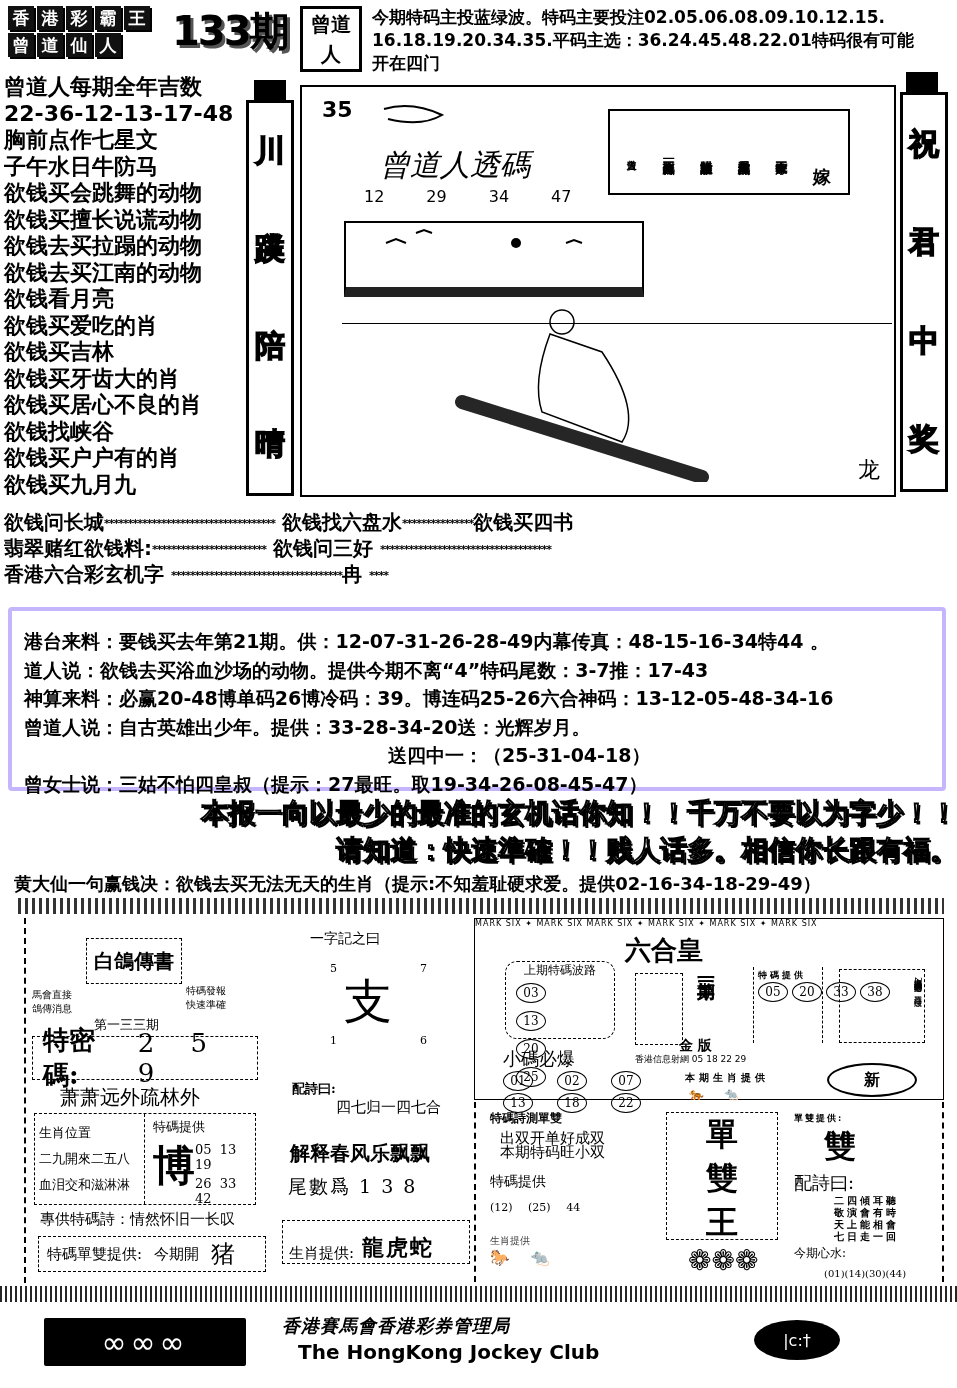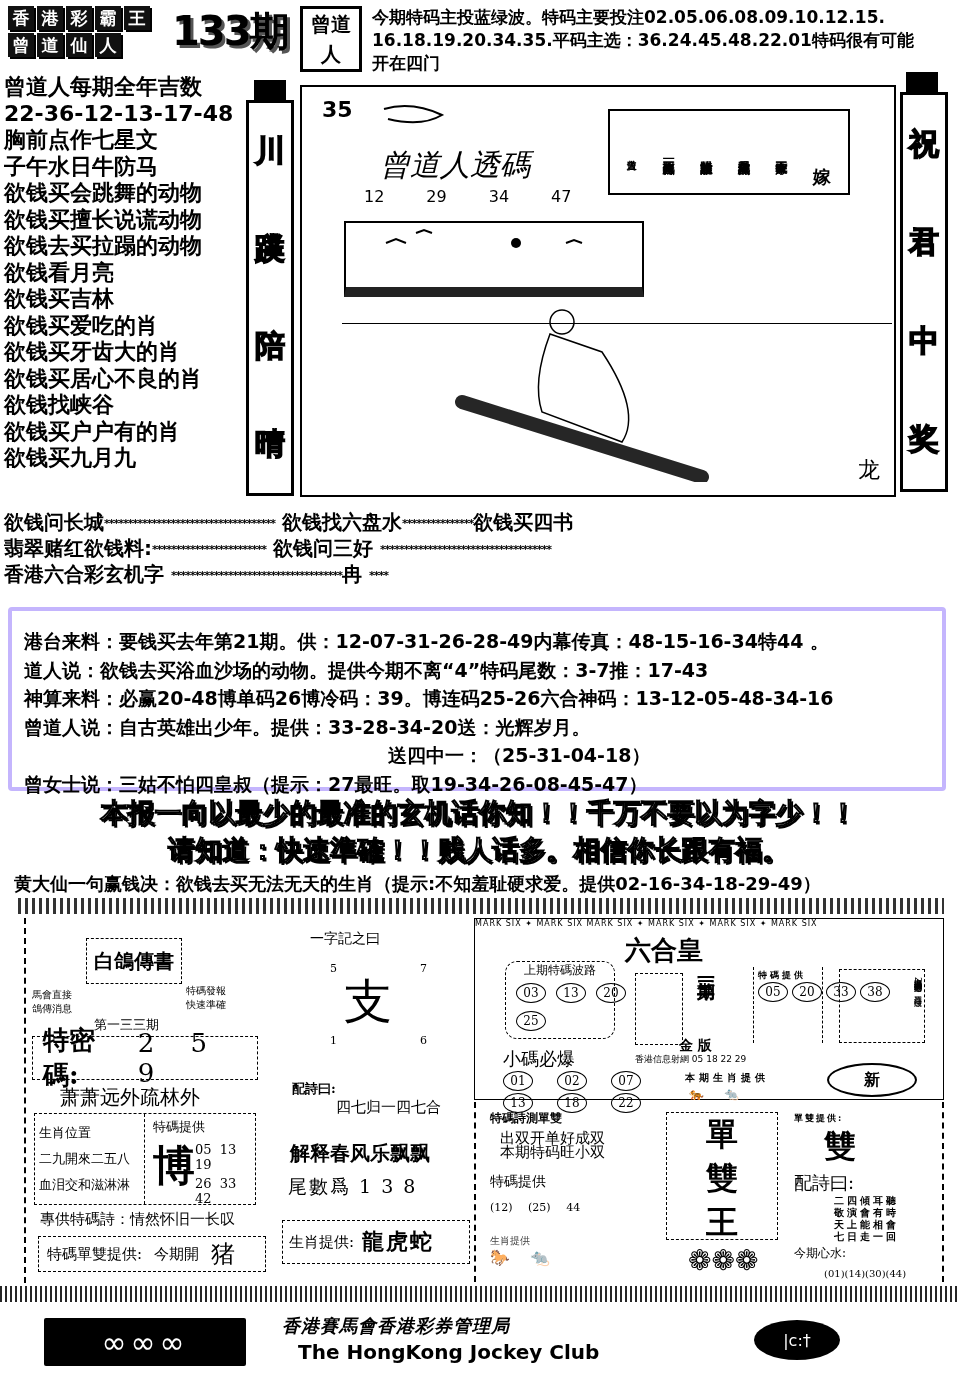"欲钱去买江南的动物" div { html: none -> <div>欲钱去买江南的动物</div> }
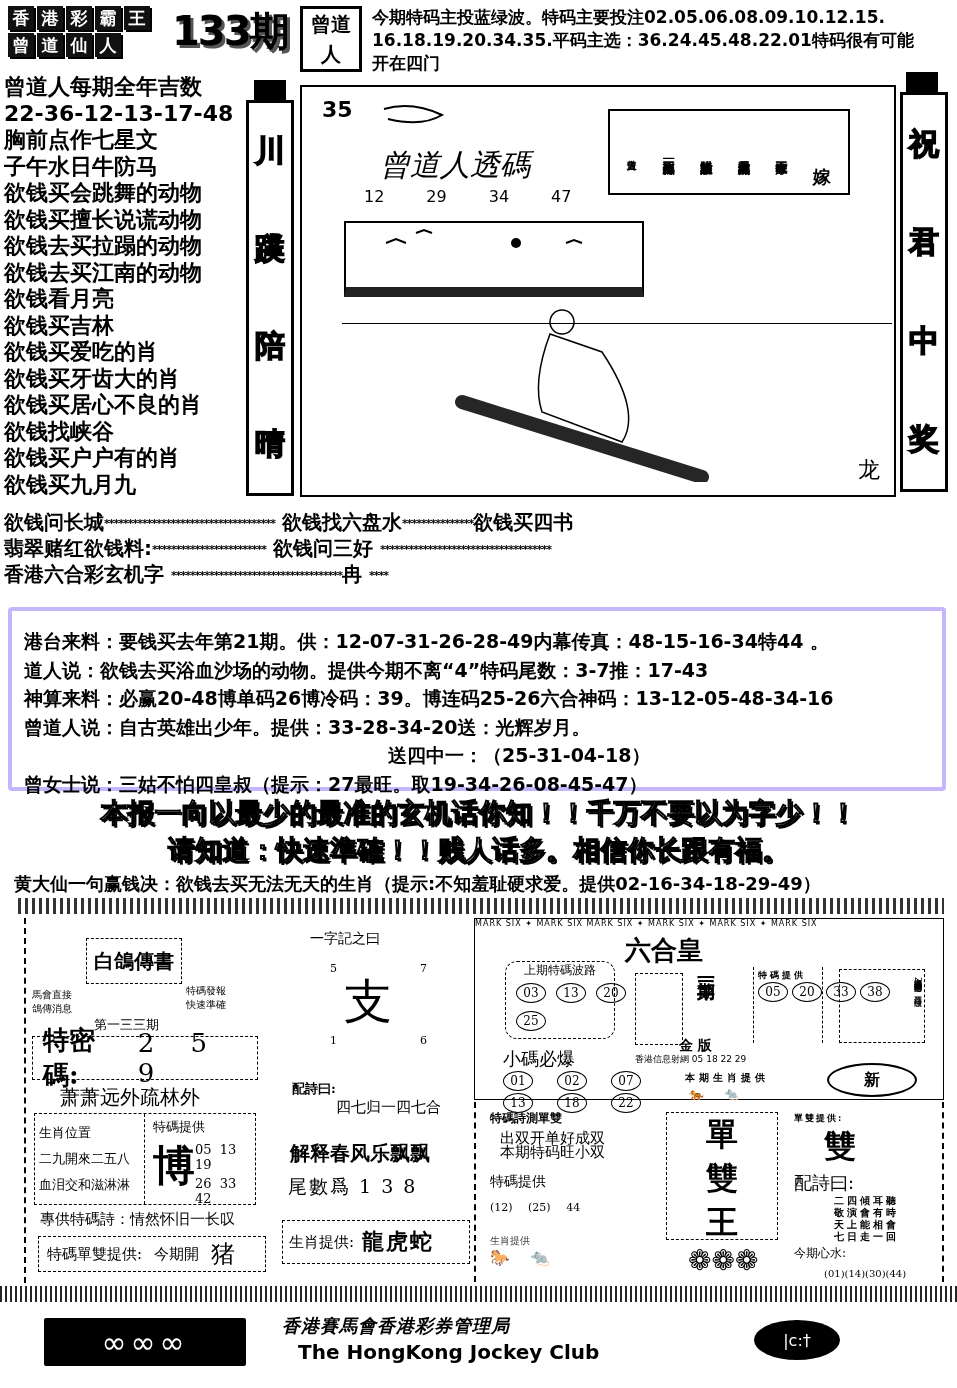"欲钱买吉林" div { order: before "欲钱买爱吃的肖" -> after "欲钱买爱吃的肖" }
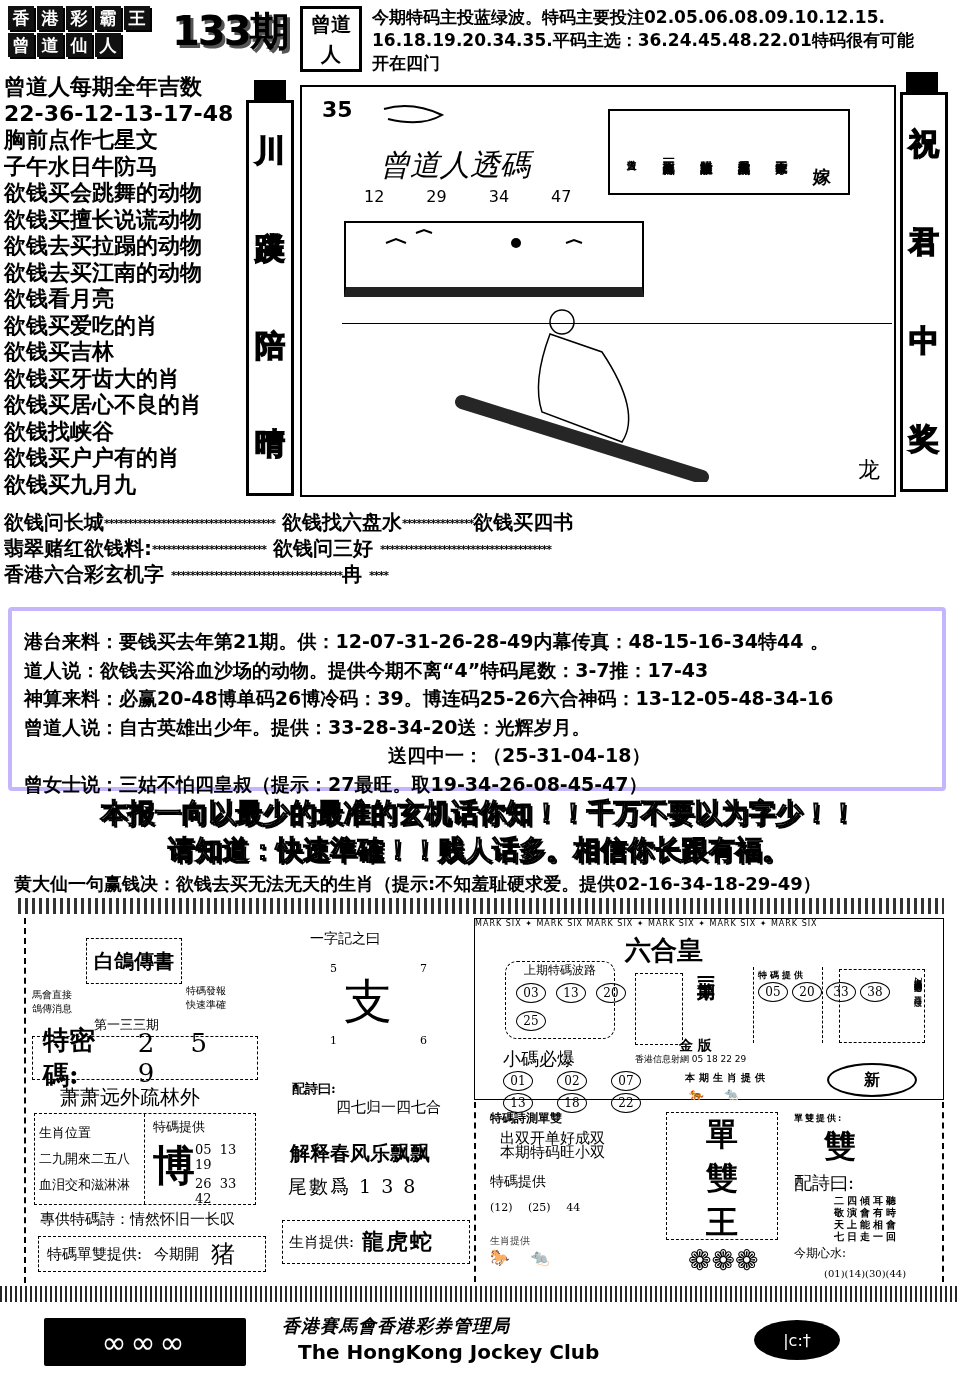"本报一向以最少的最准的玄机话你知！！千万不要以为字少！！" .slogan { text-align: center -> right }
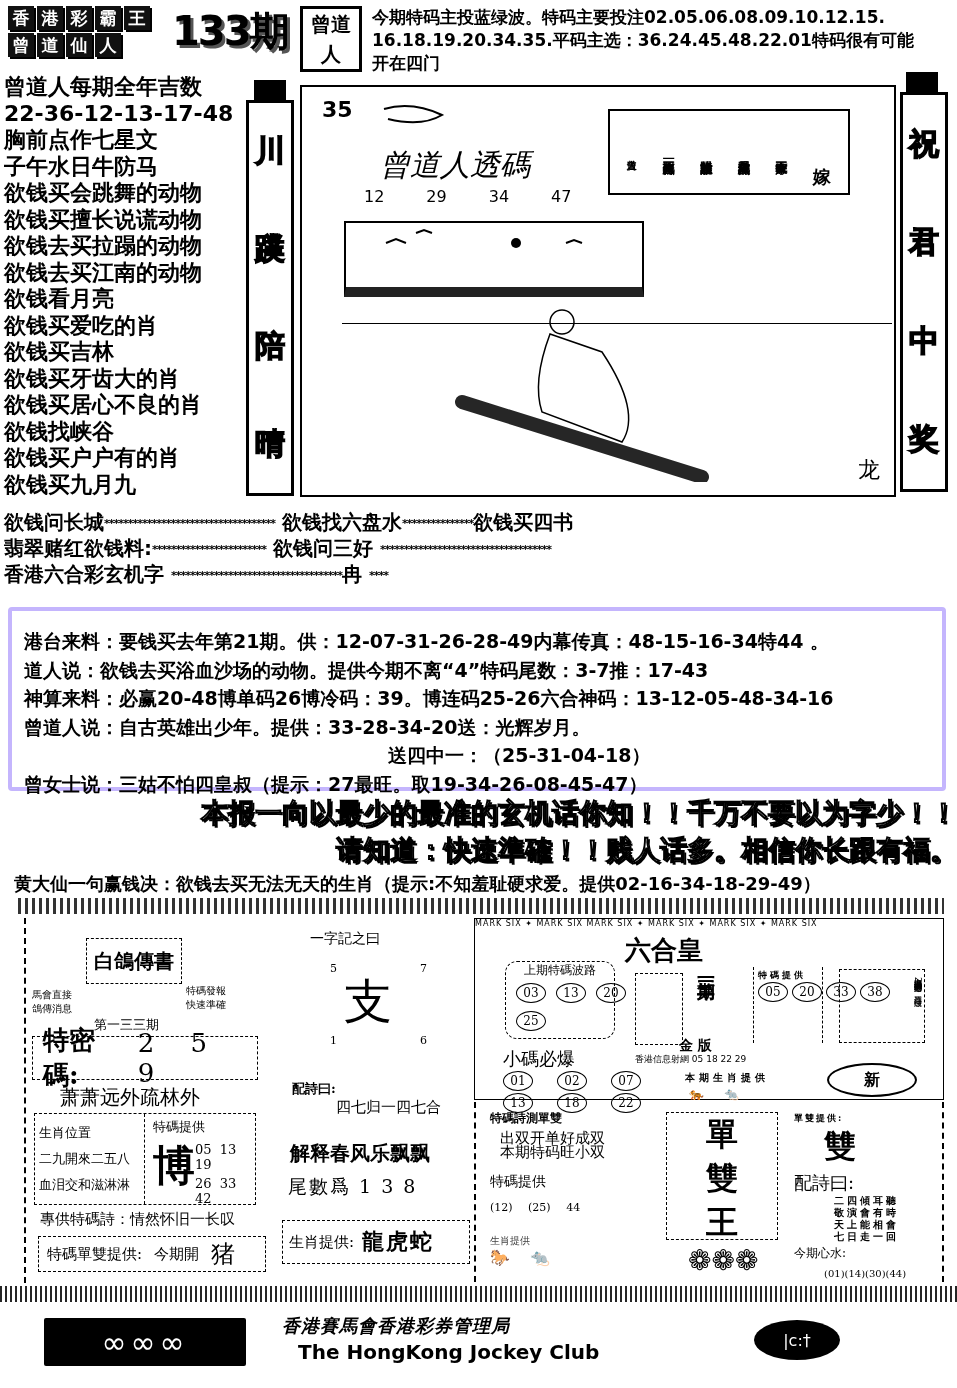"03" .p3 .wave .bs { grid-template-columns: 1fr 1fr 1fr -> 1fr }
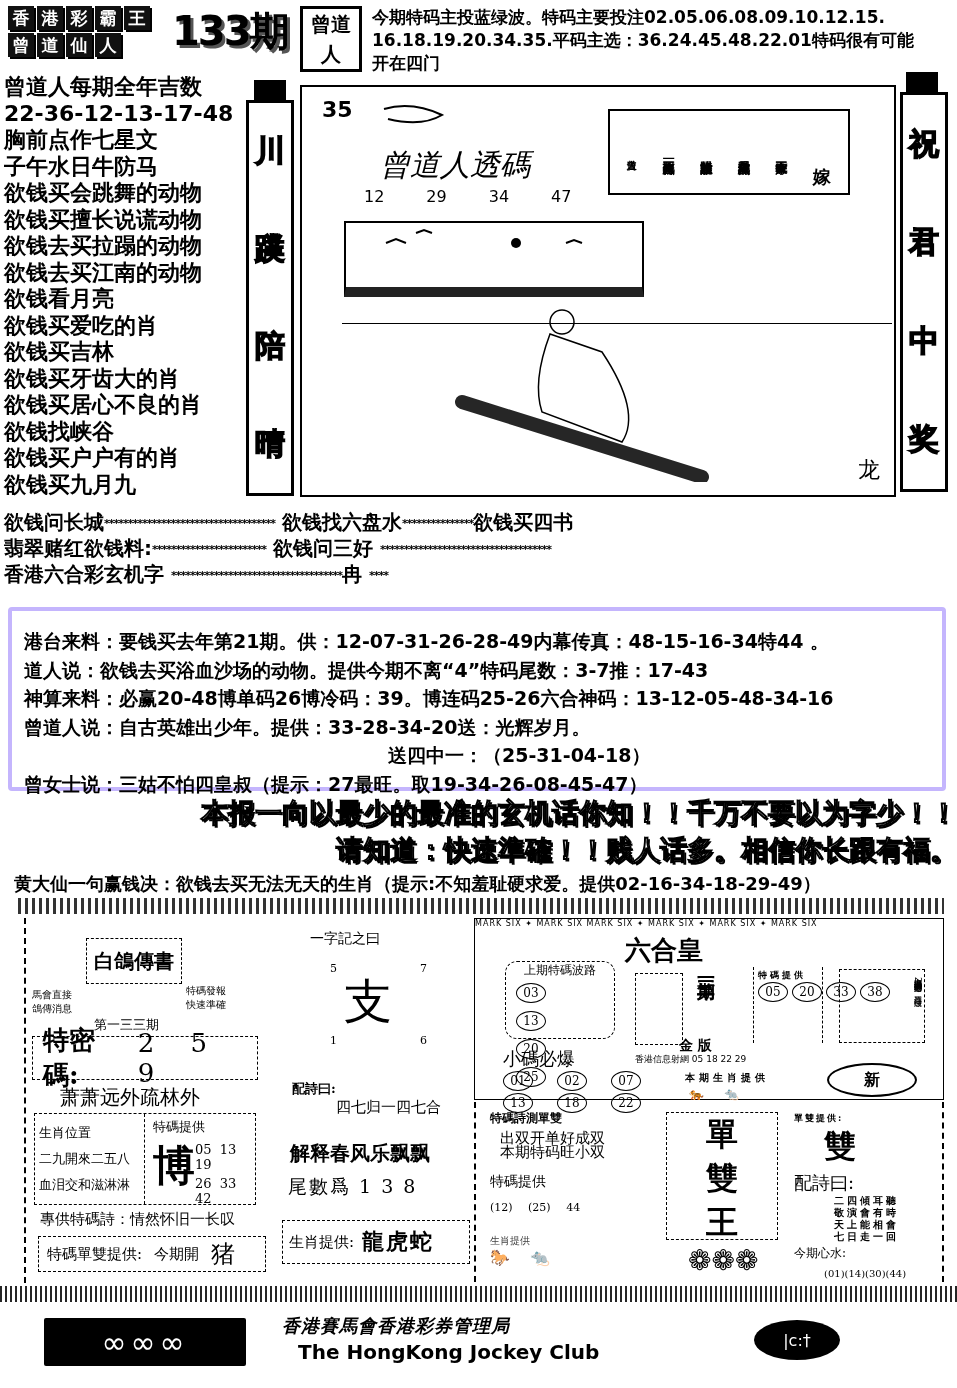"生肖提供:" .p2 .sx { align-items: center -> flex-end }
